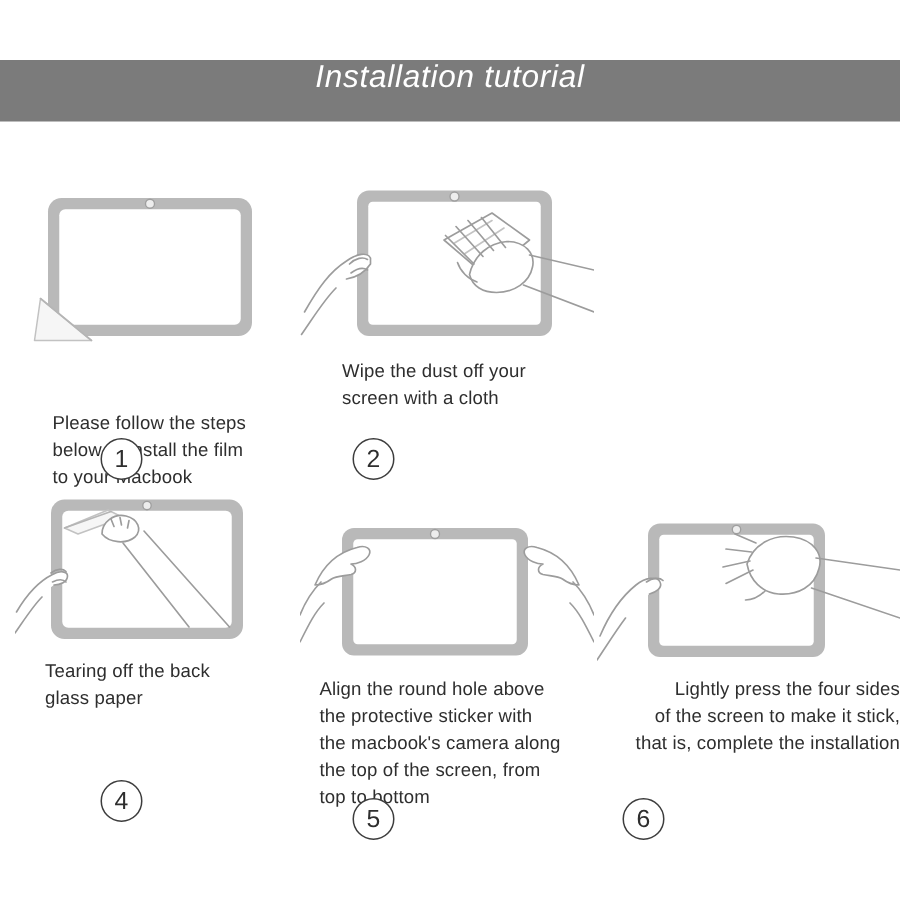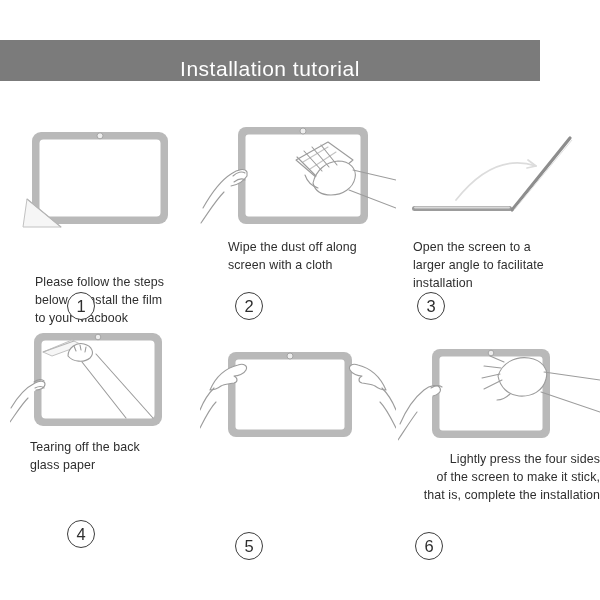"Installation tutorial" .header { align-items: flex-end -> flex-start; font-style: none -> italic; width: 540px -> 600px }
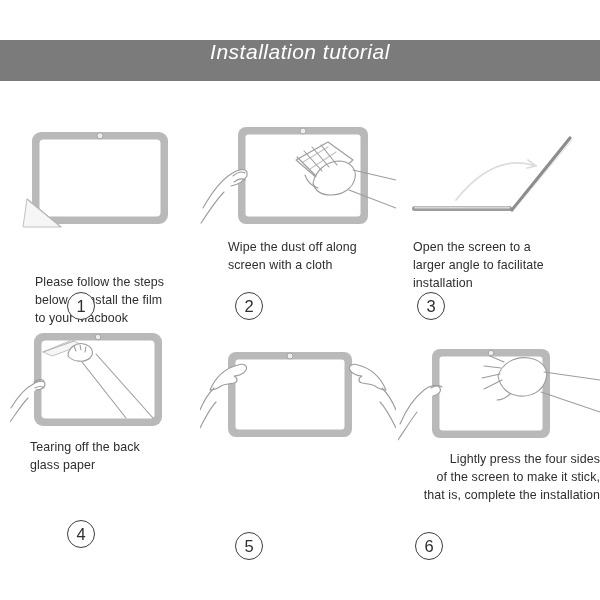"Wipe the dust off along" div.caption { text: along -> your }
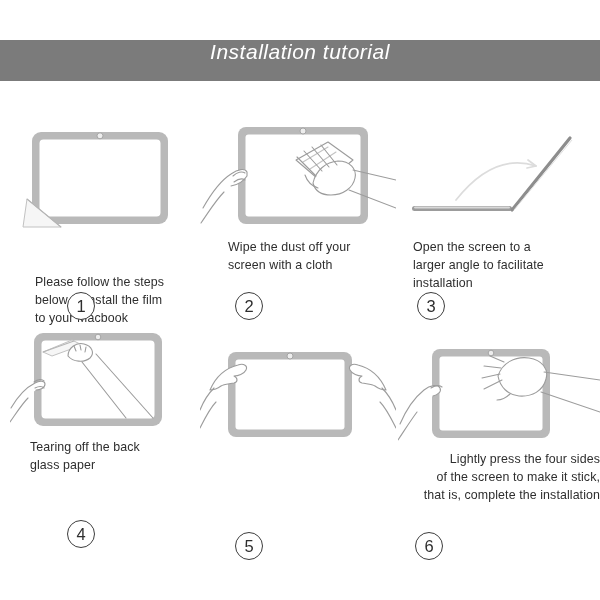"Open the screen to a" div.panel { html: <div> <div> <svg> <rect></rect> <rect></rect> <path></path> <path></path> <path></path> <path></path> </svg> </div> <div>Open the screen to a larger angle to facilitate installation</div> <div> <span>3</span> </div> </div> -> none }
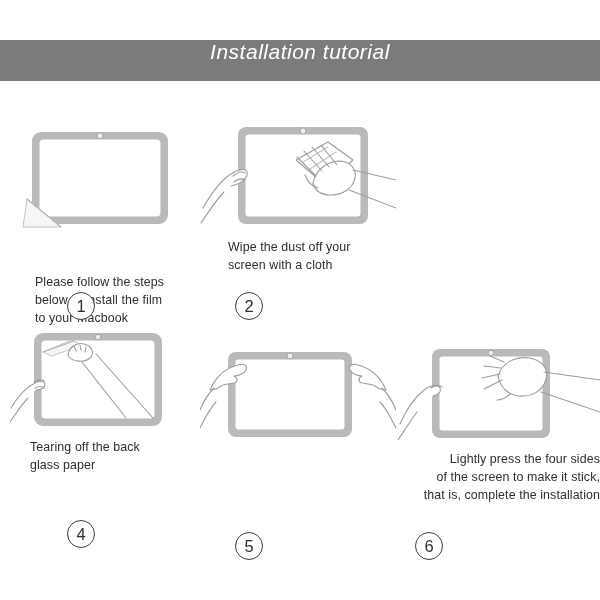"Align the round hole above" div.caption { html: none -> <div>Align the round hole above the protective sticker with the macbook's camera along the top of the screen, from top to bottom</div> }
